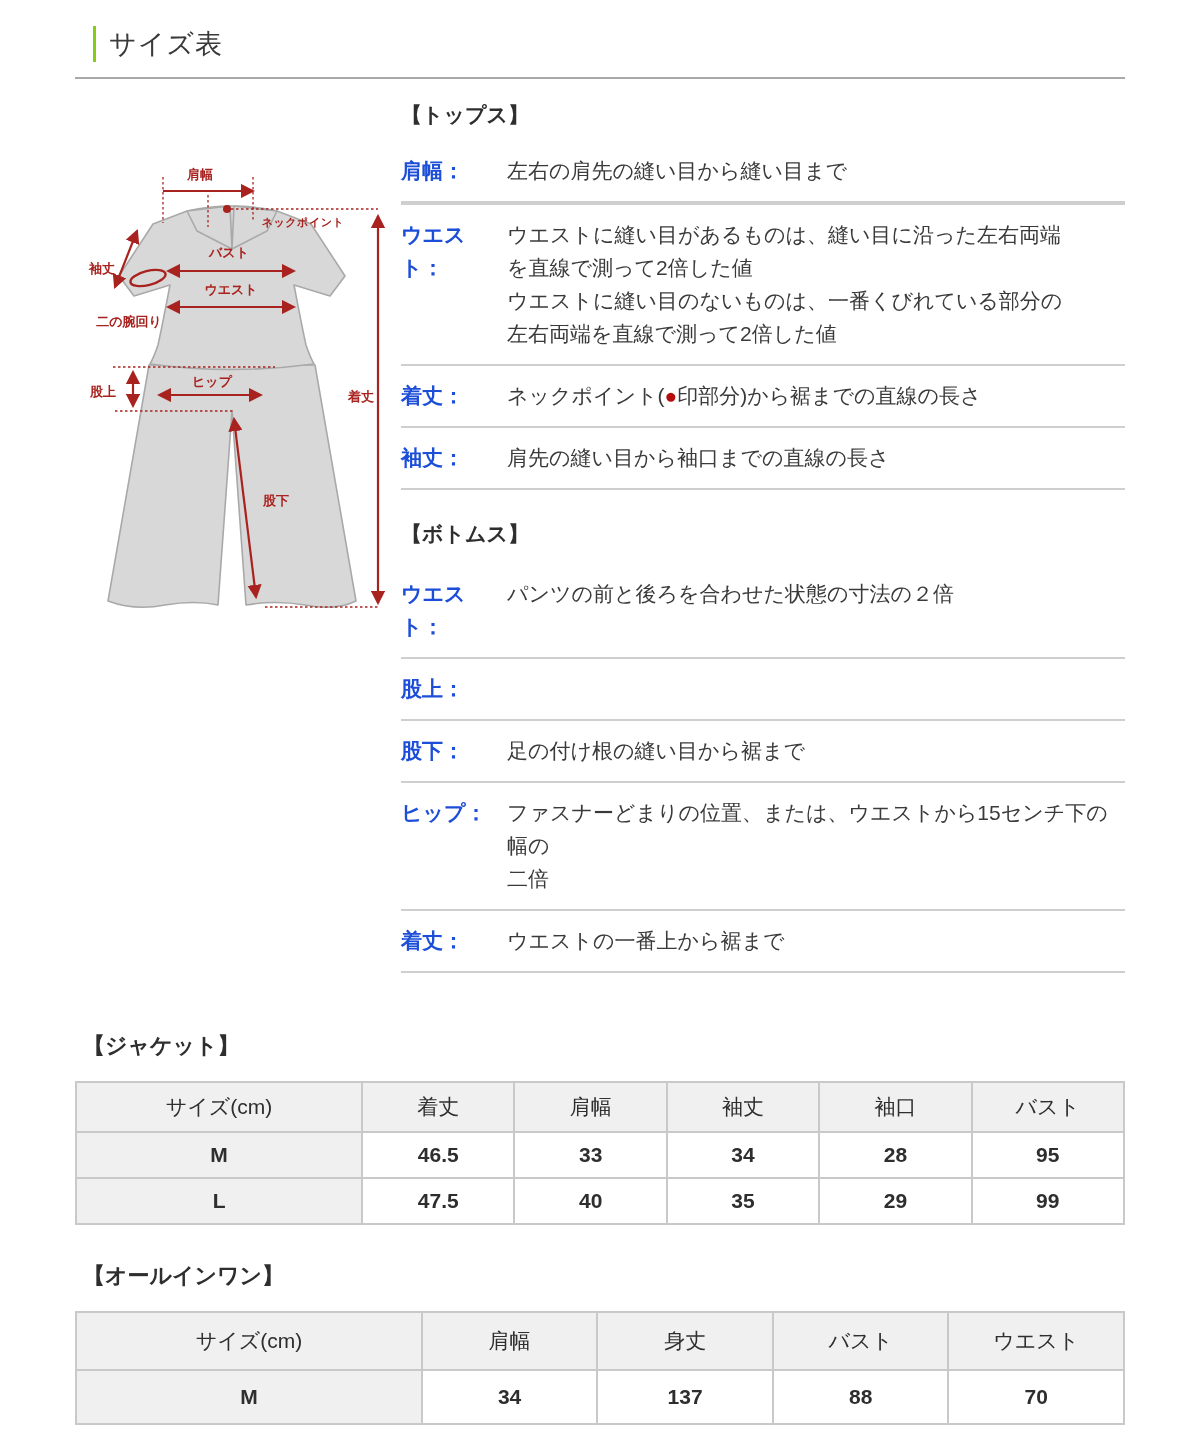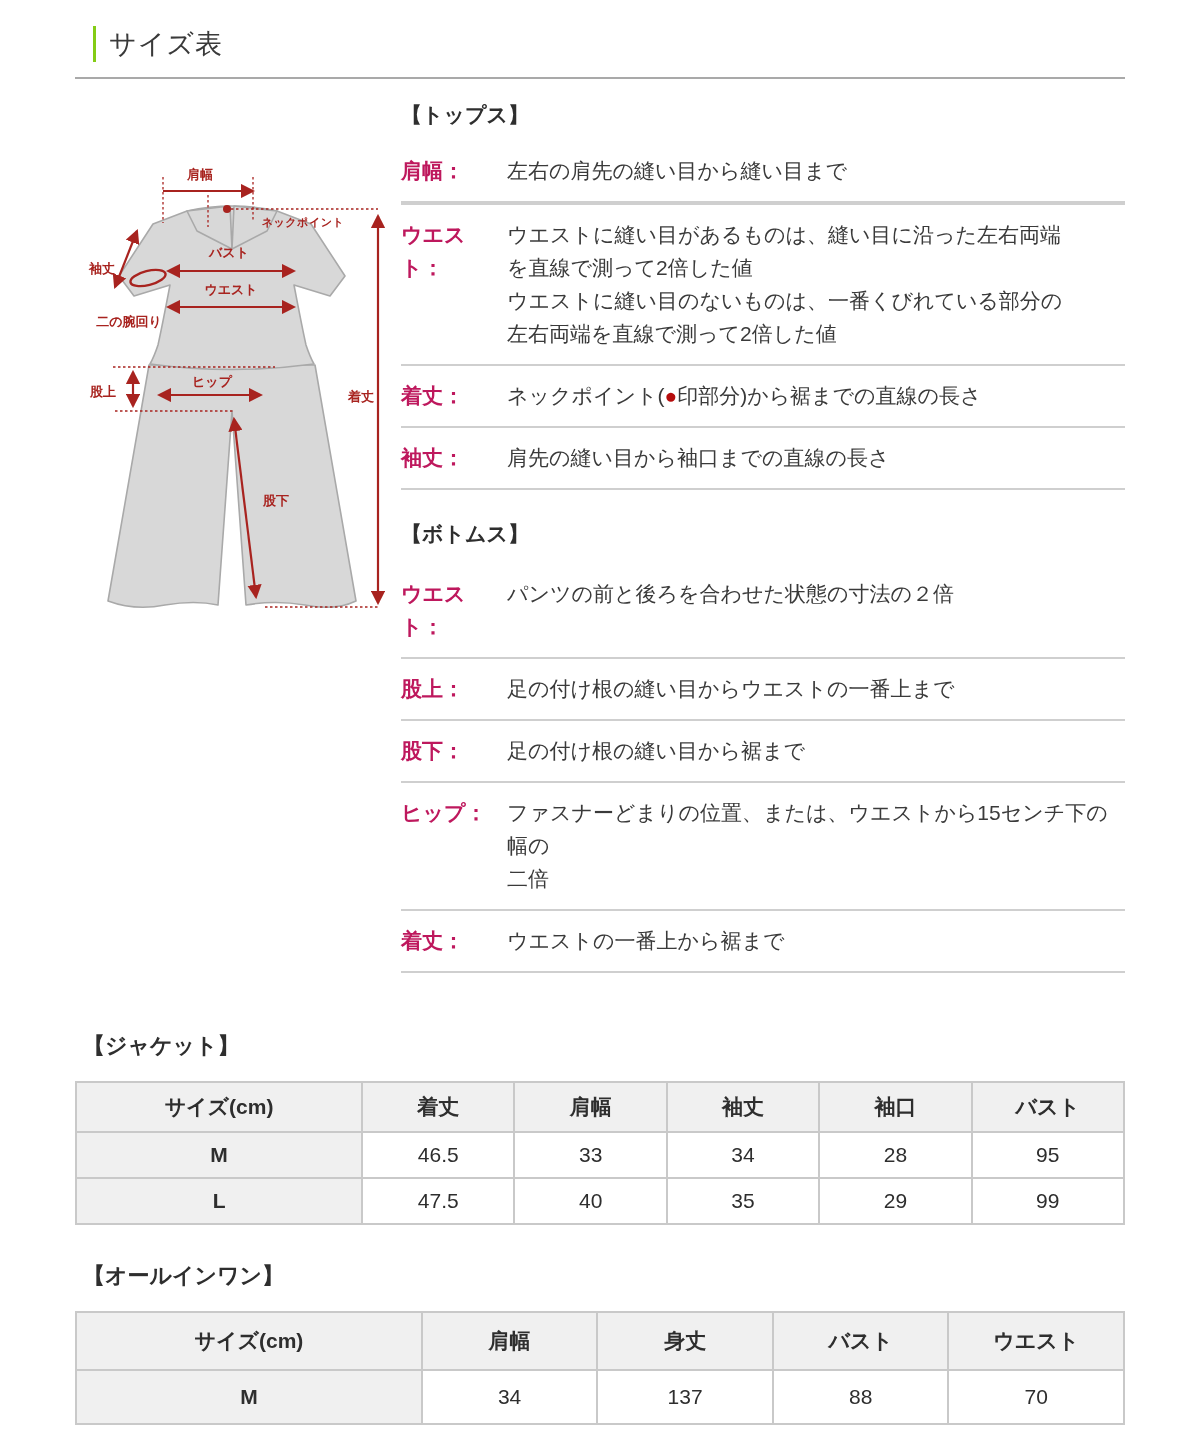"肩幅：" .def-term { color: #be185d -> #1d4ed8 }
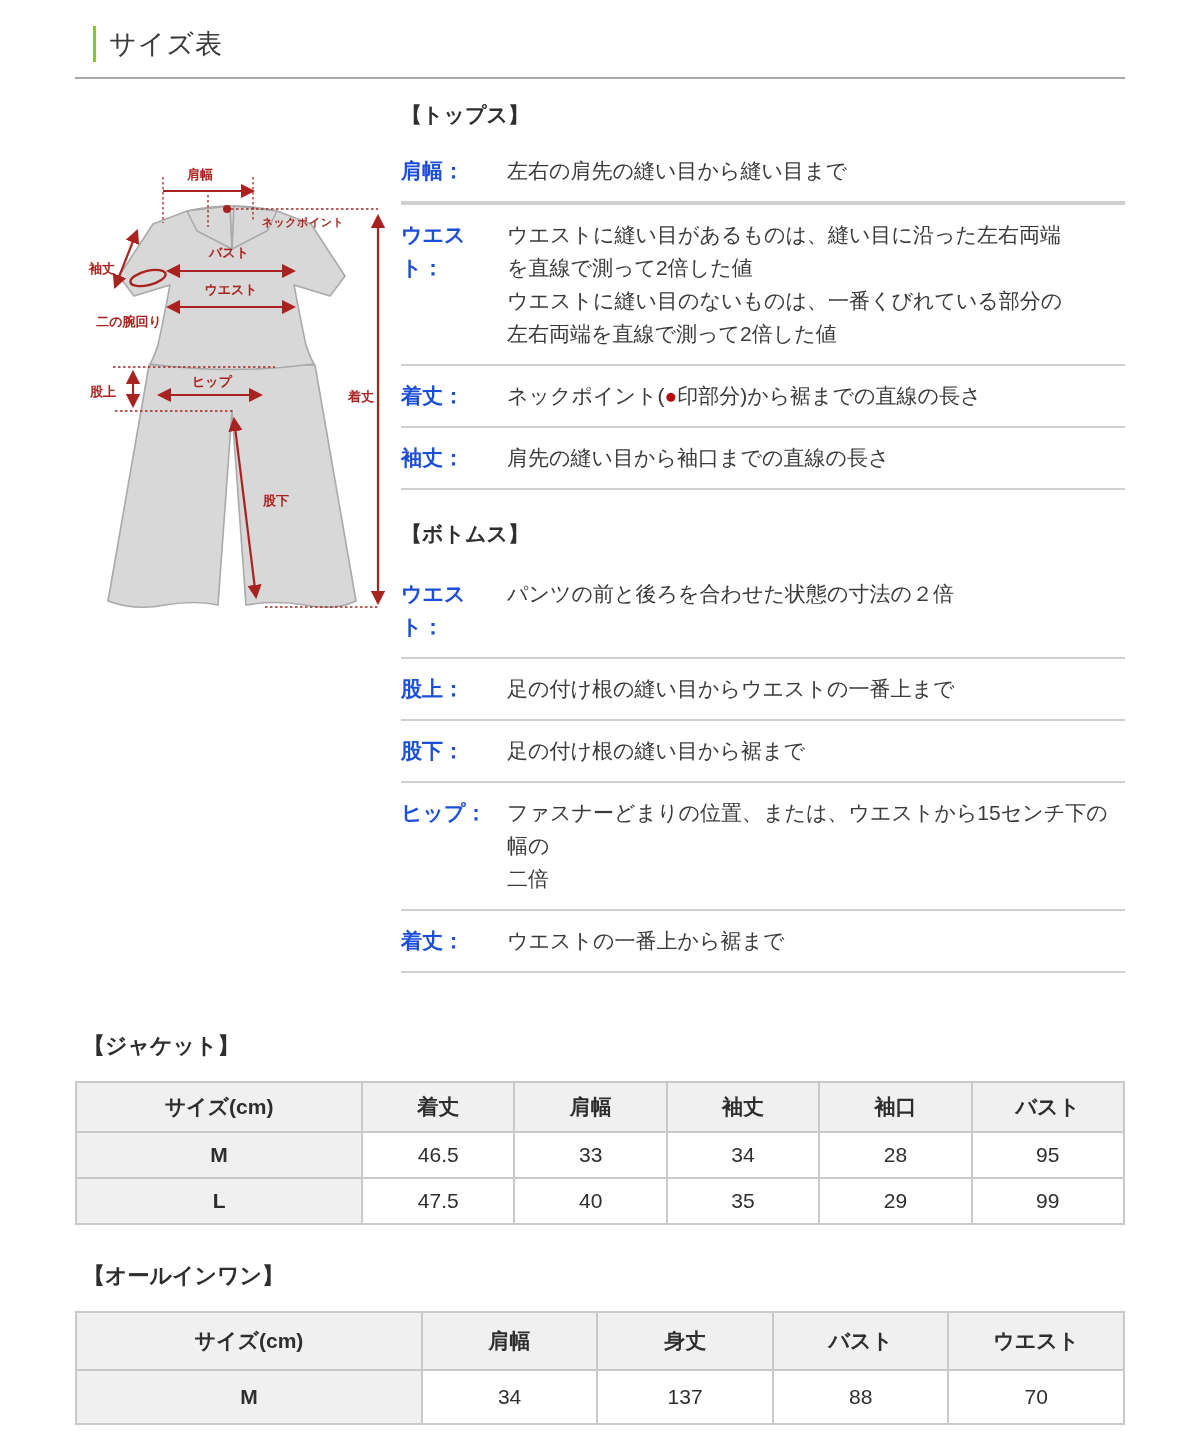"足の付け根の縫い目からウエストの一番上まで" div.def-desc { html: <div>足の付け根の縫い目からウエストの一番上まで</div> -> none }
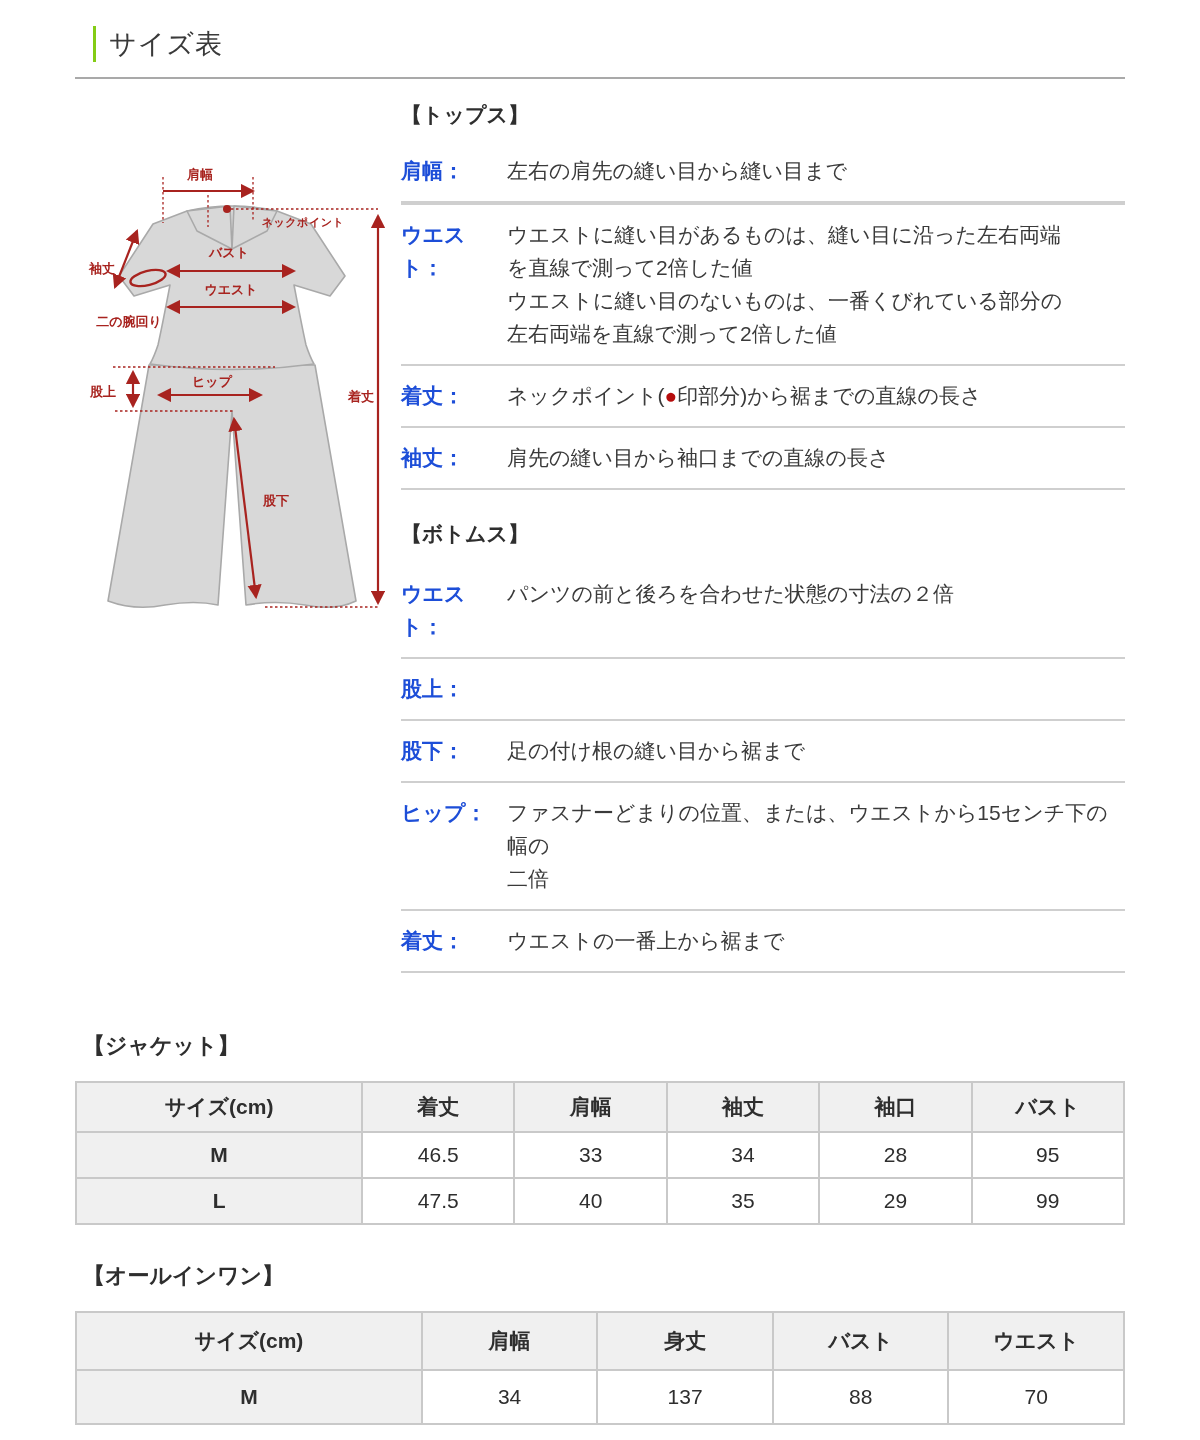"サイズ(cm)" table.size-table thead th { font-weight: 700 -> 400 }
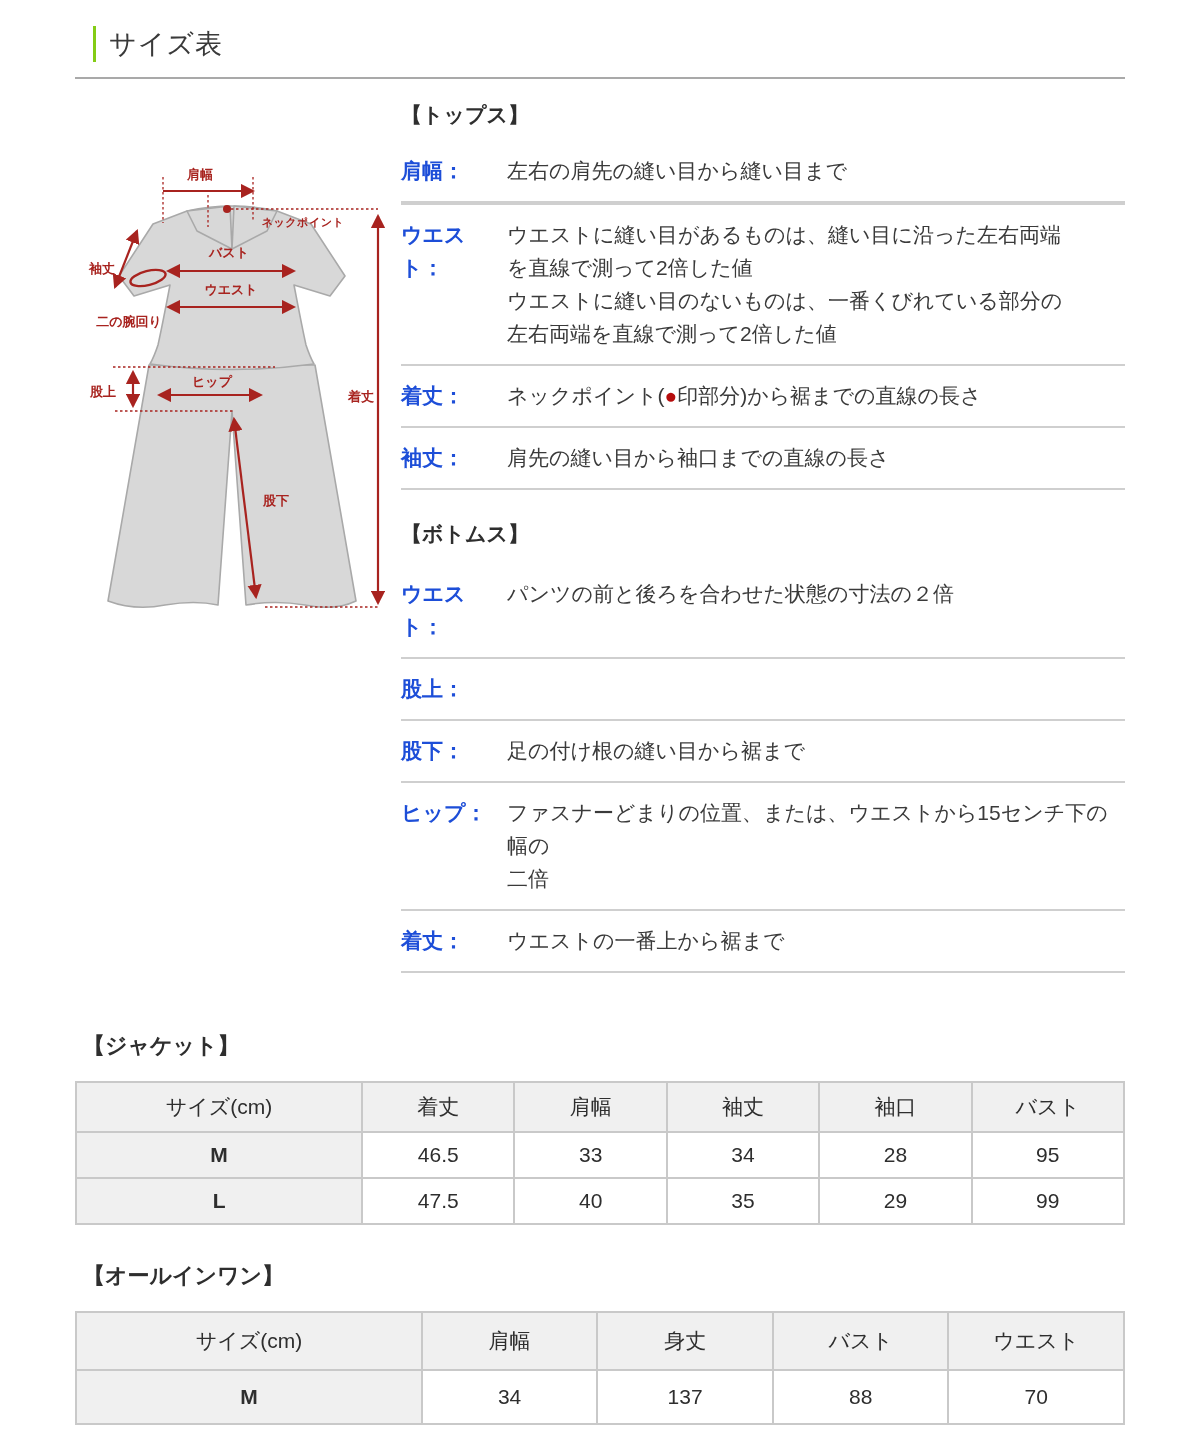"46.5" table.size-table td.val { font-weight: 400 -> 700 }
